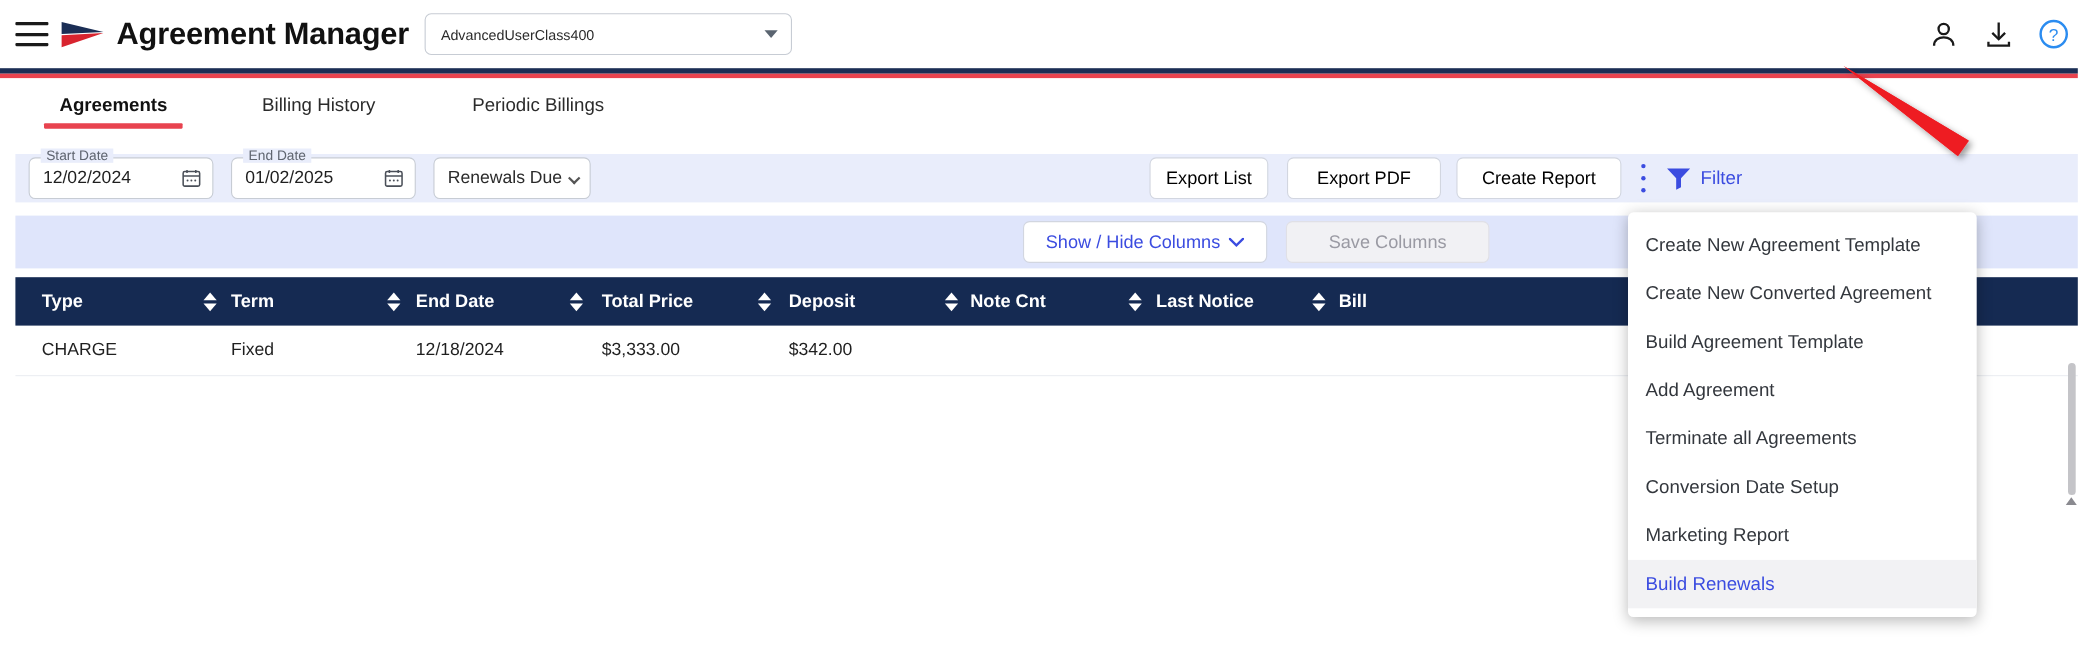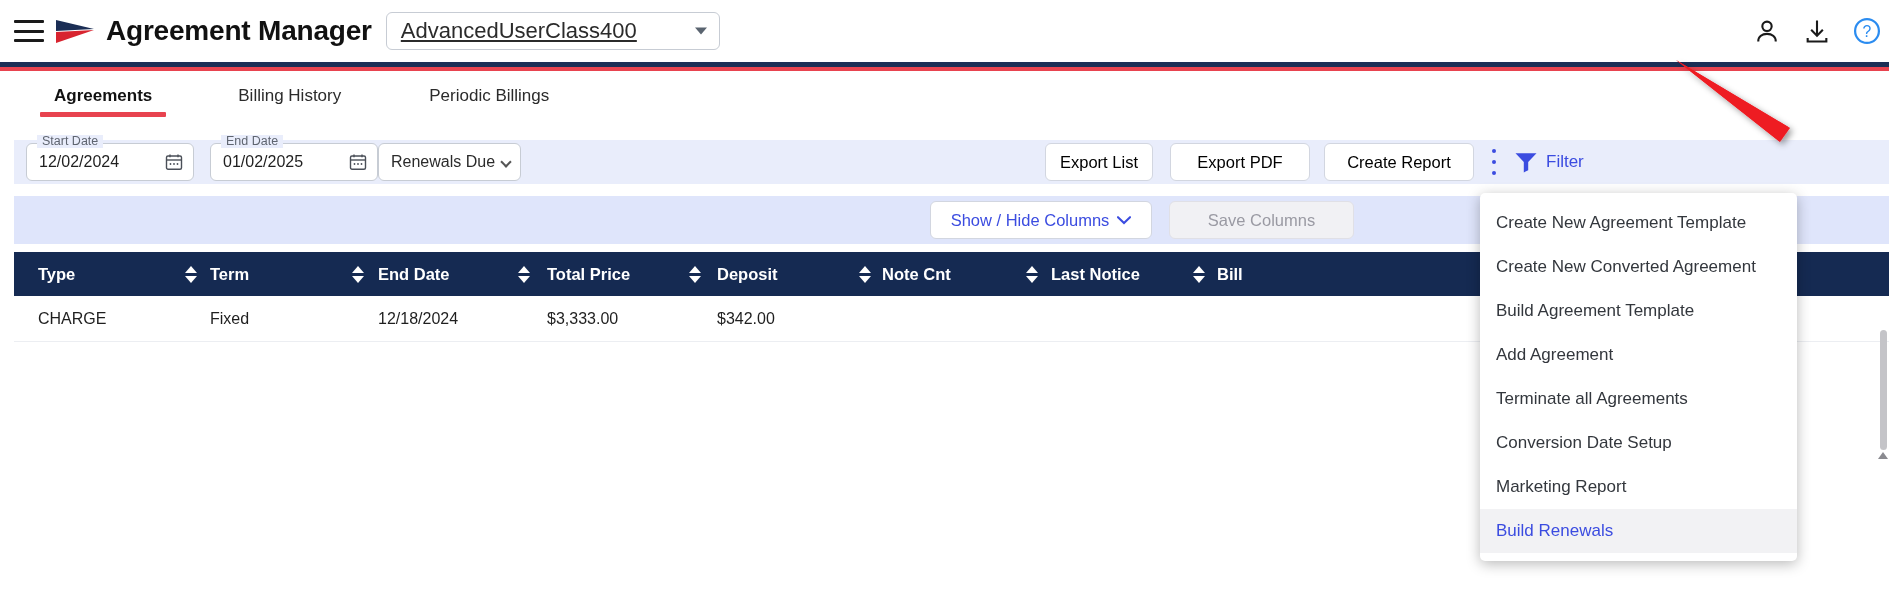"AdvancedUserClass400" .class-select { font-size: 22px -> 13px; text-decoration: underline -> none }
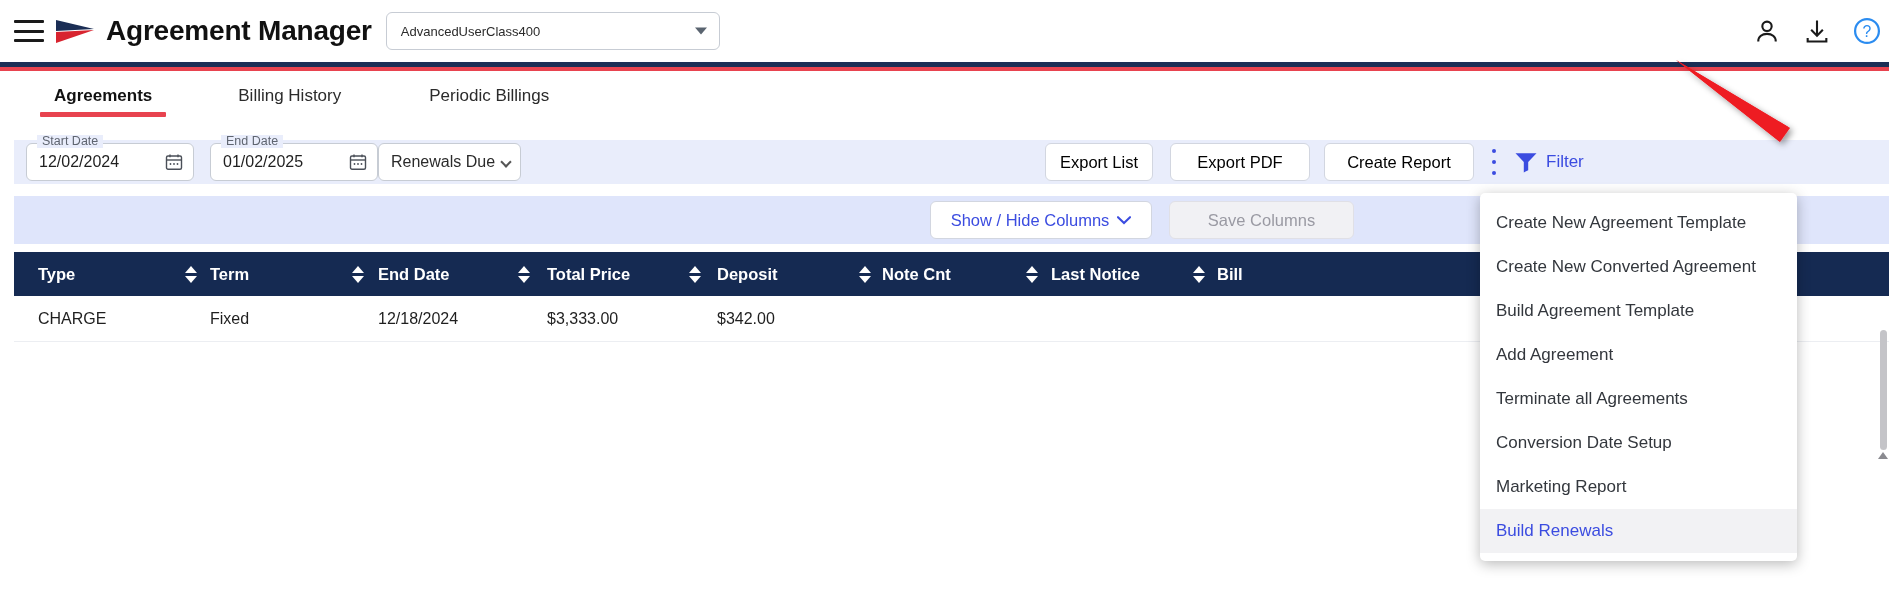"Renewals Due" #renewSel { margin-left: none -> 16px }
